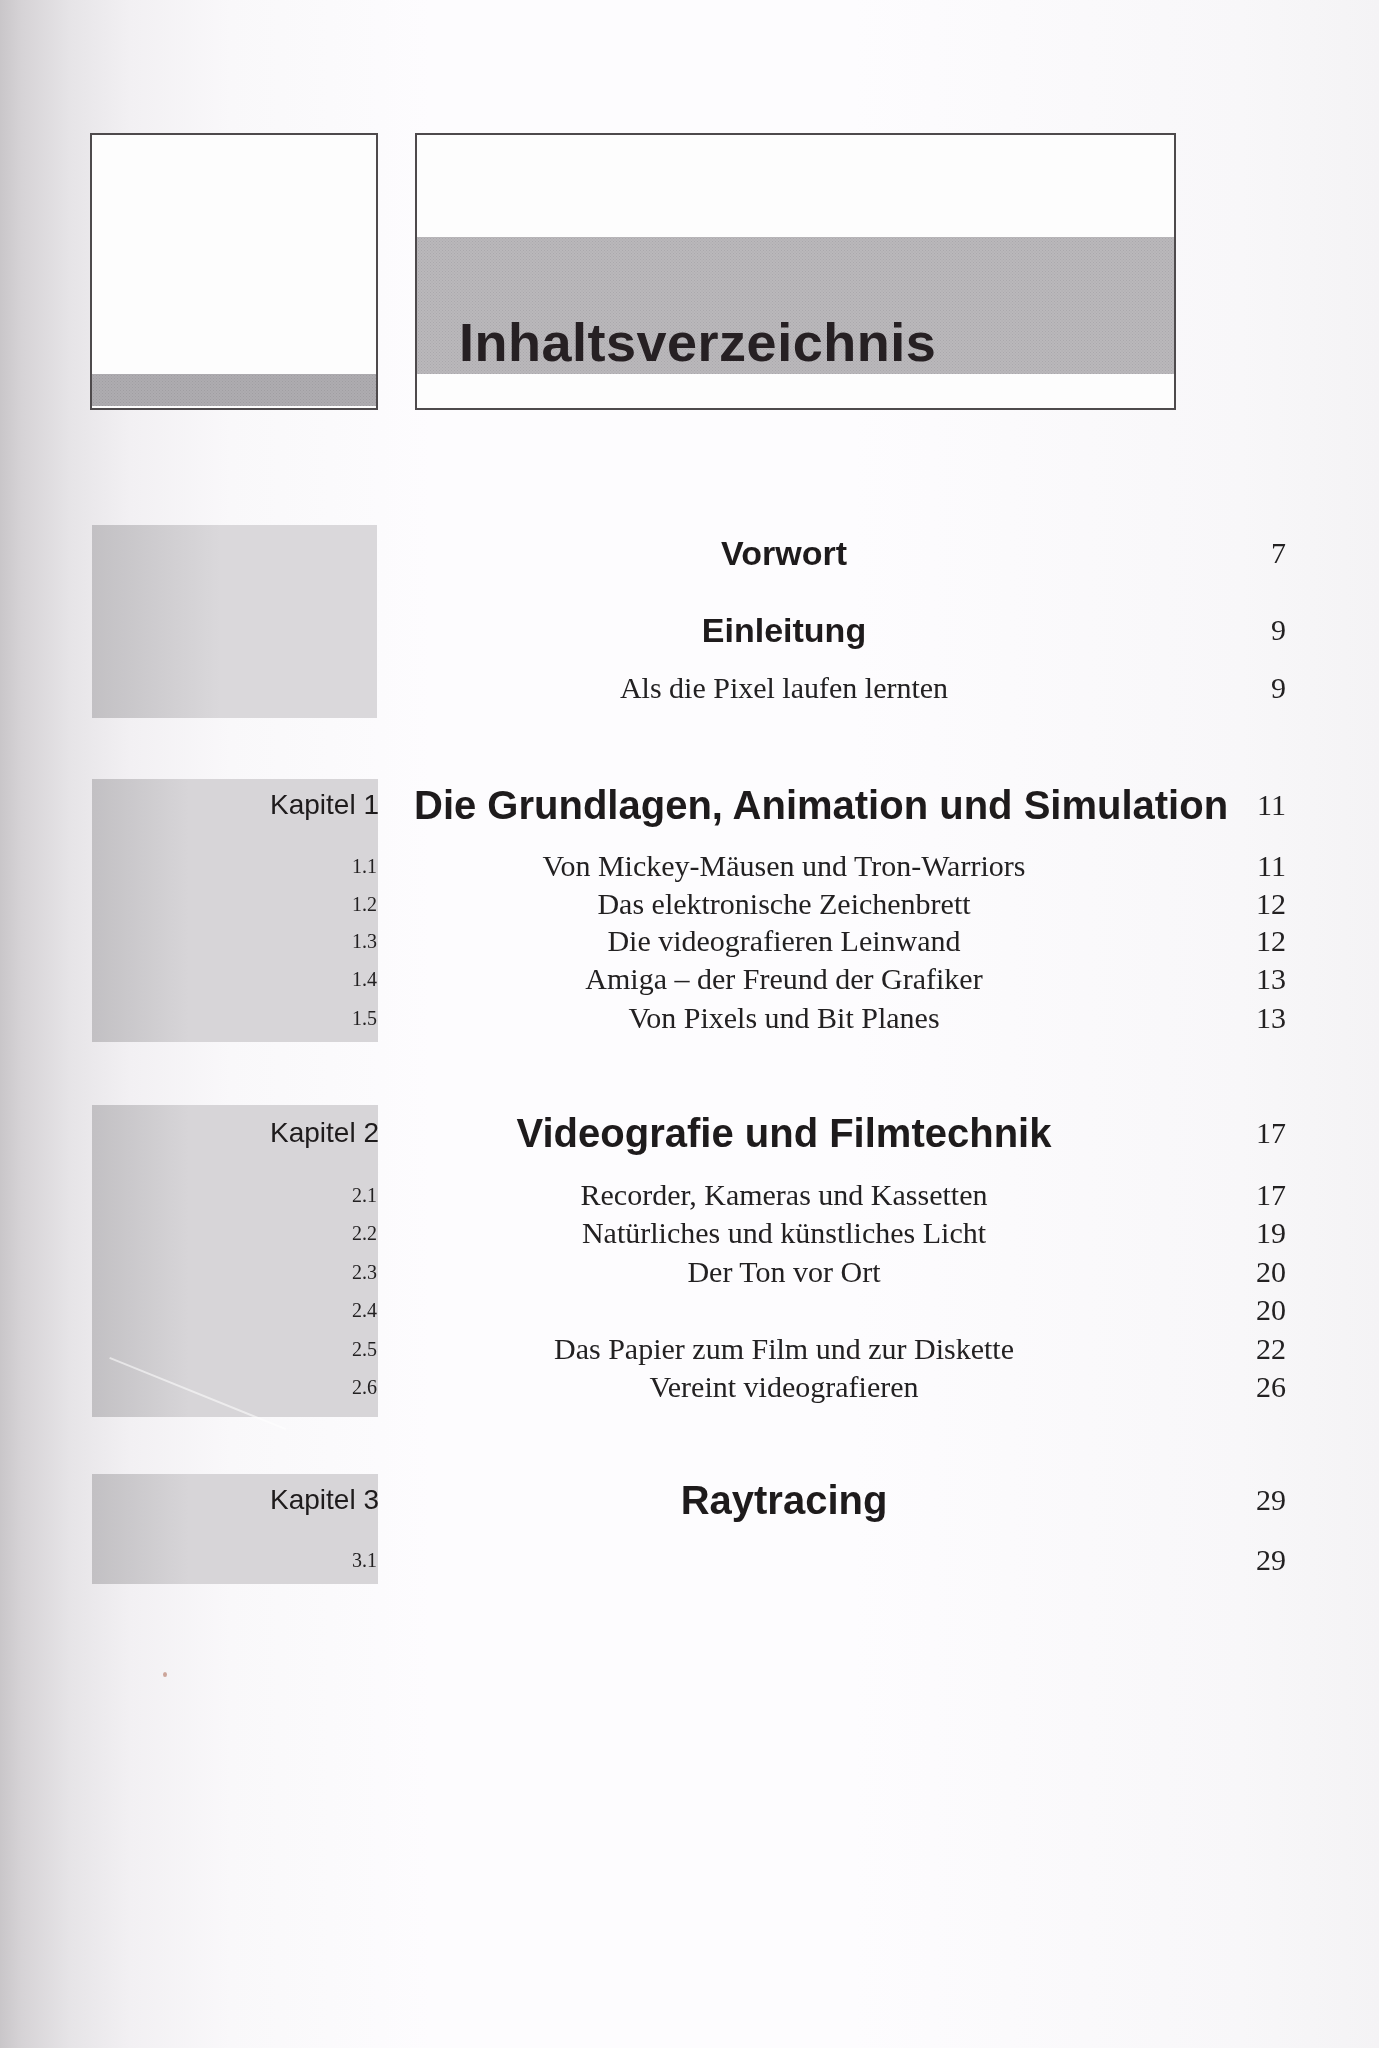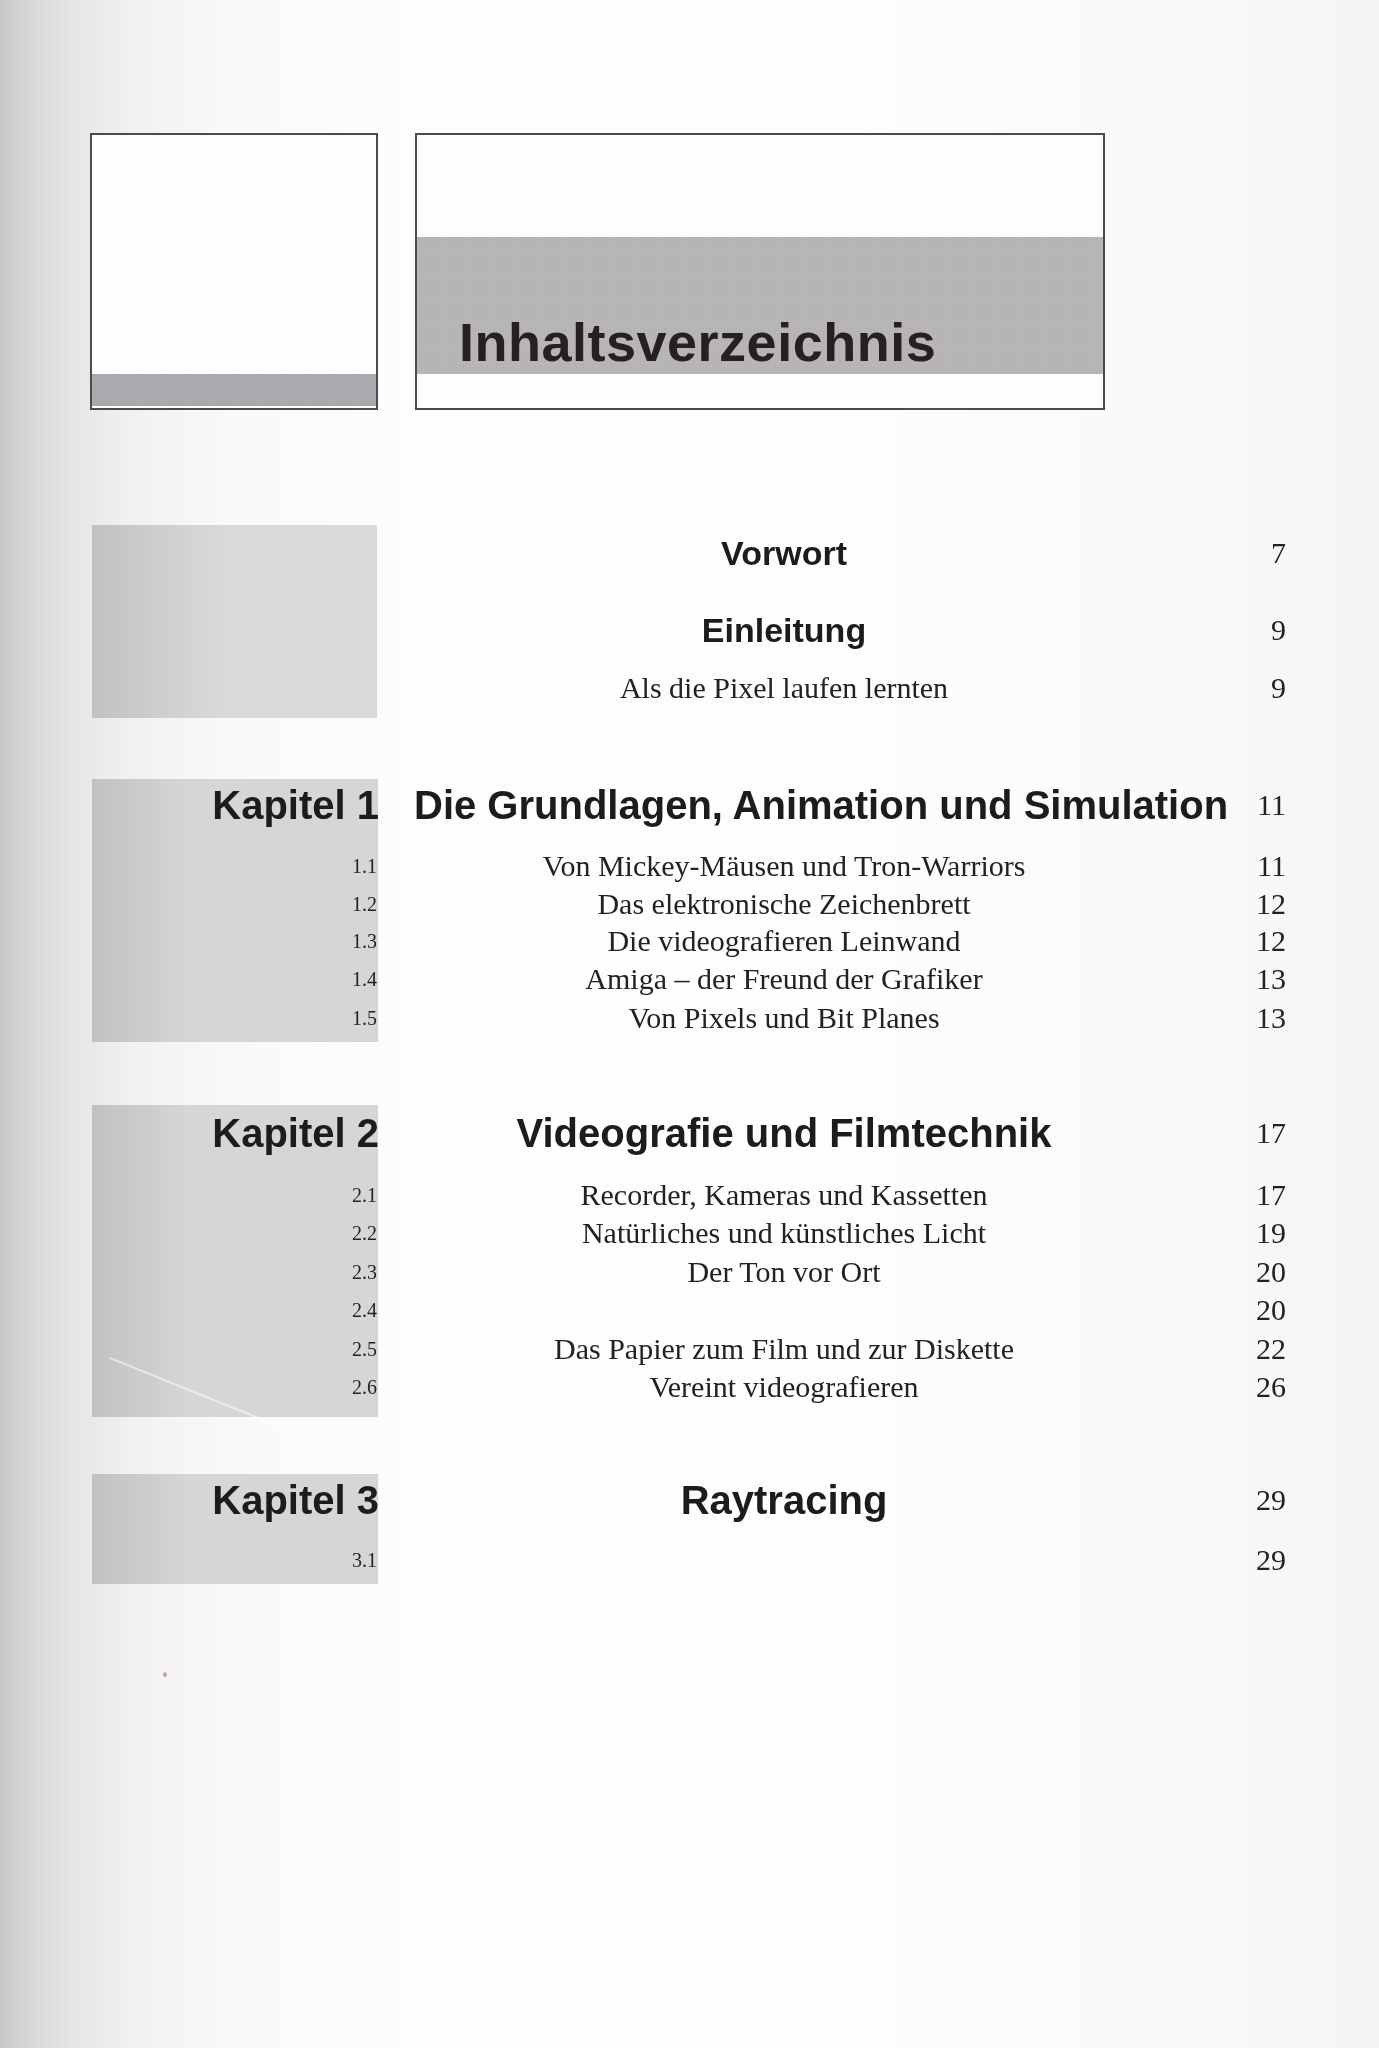"Inhaltsverzeichnis" .headerbox { width: 690px -> 761px }
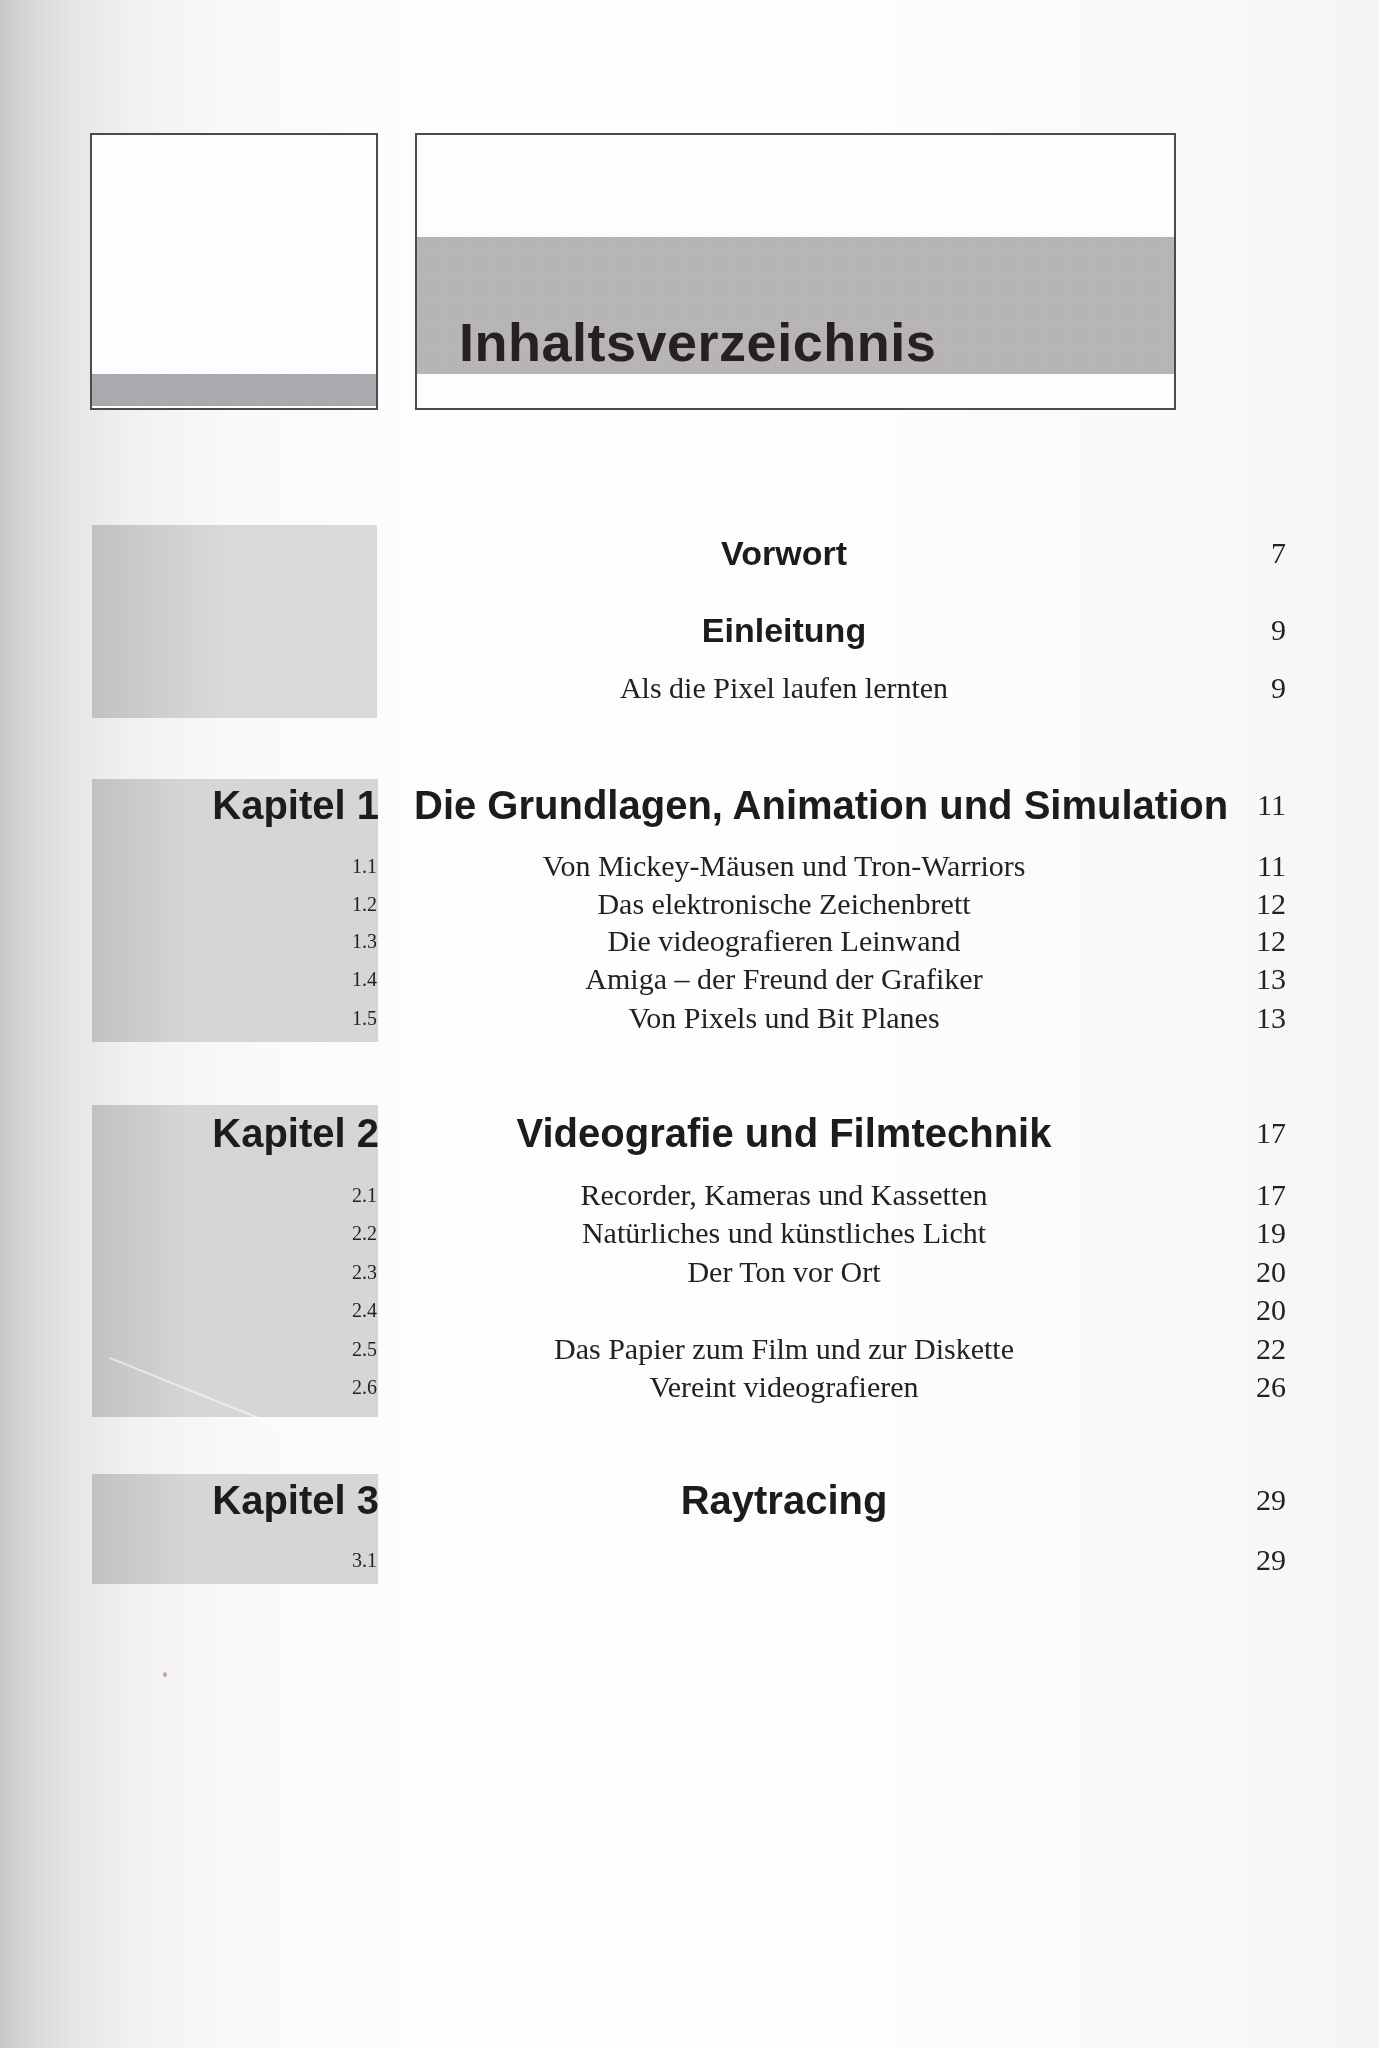"Kapitel 1" .c-kap { font-size: 40px -> 28px; font-weight: bold -> normal }
